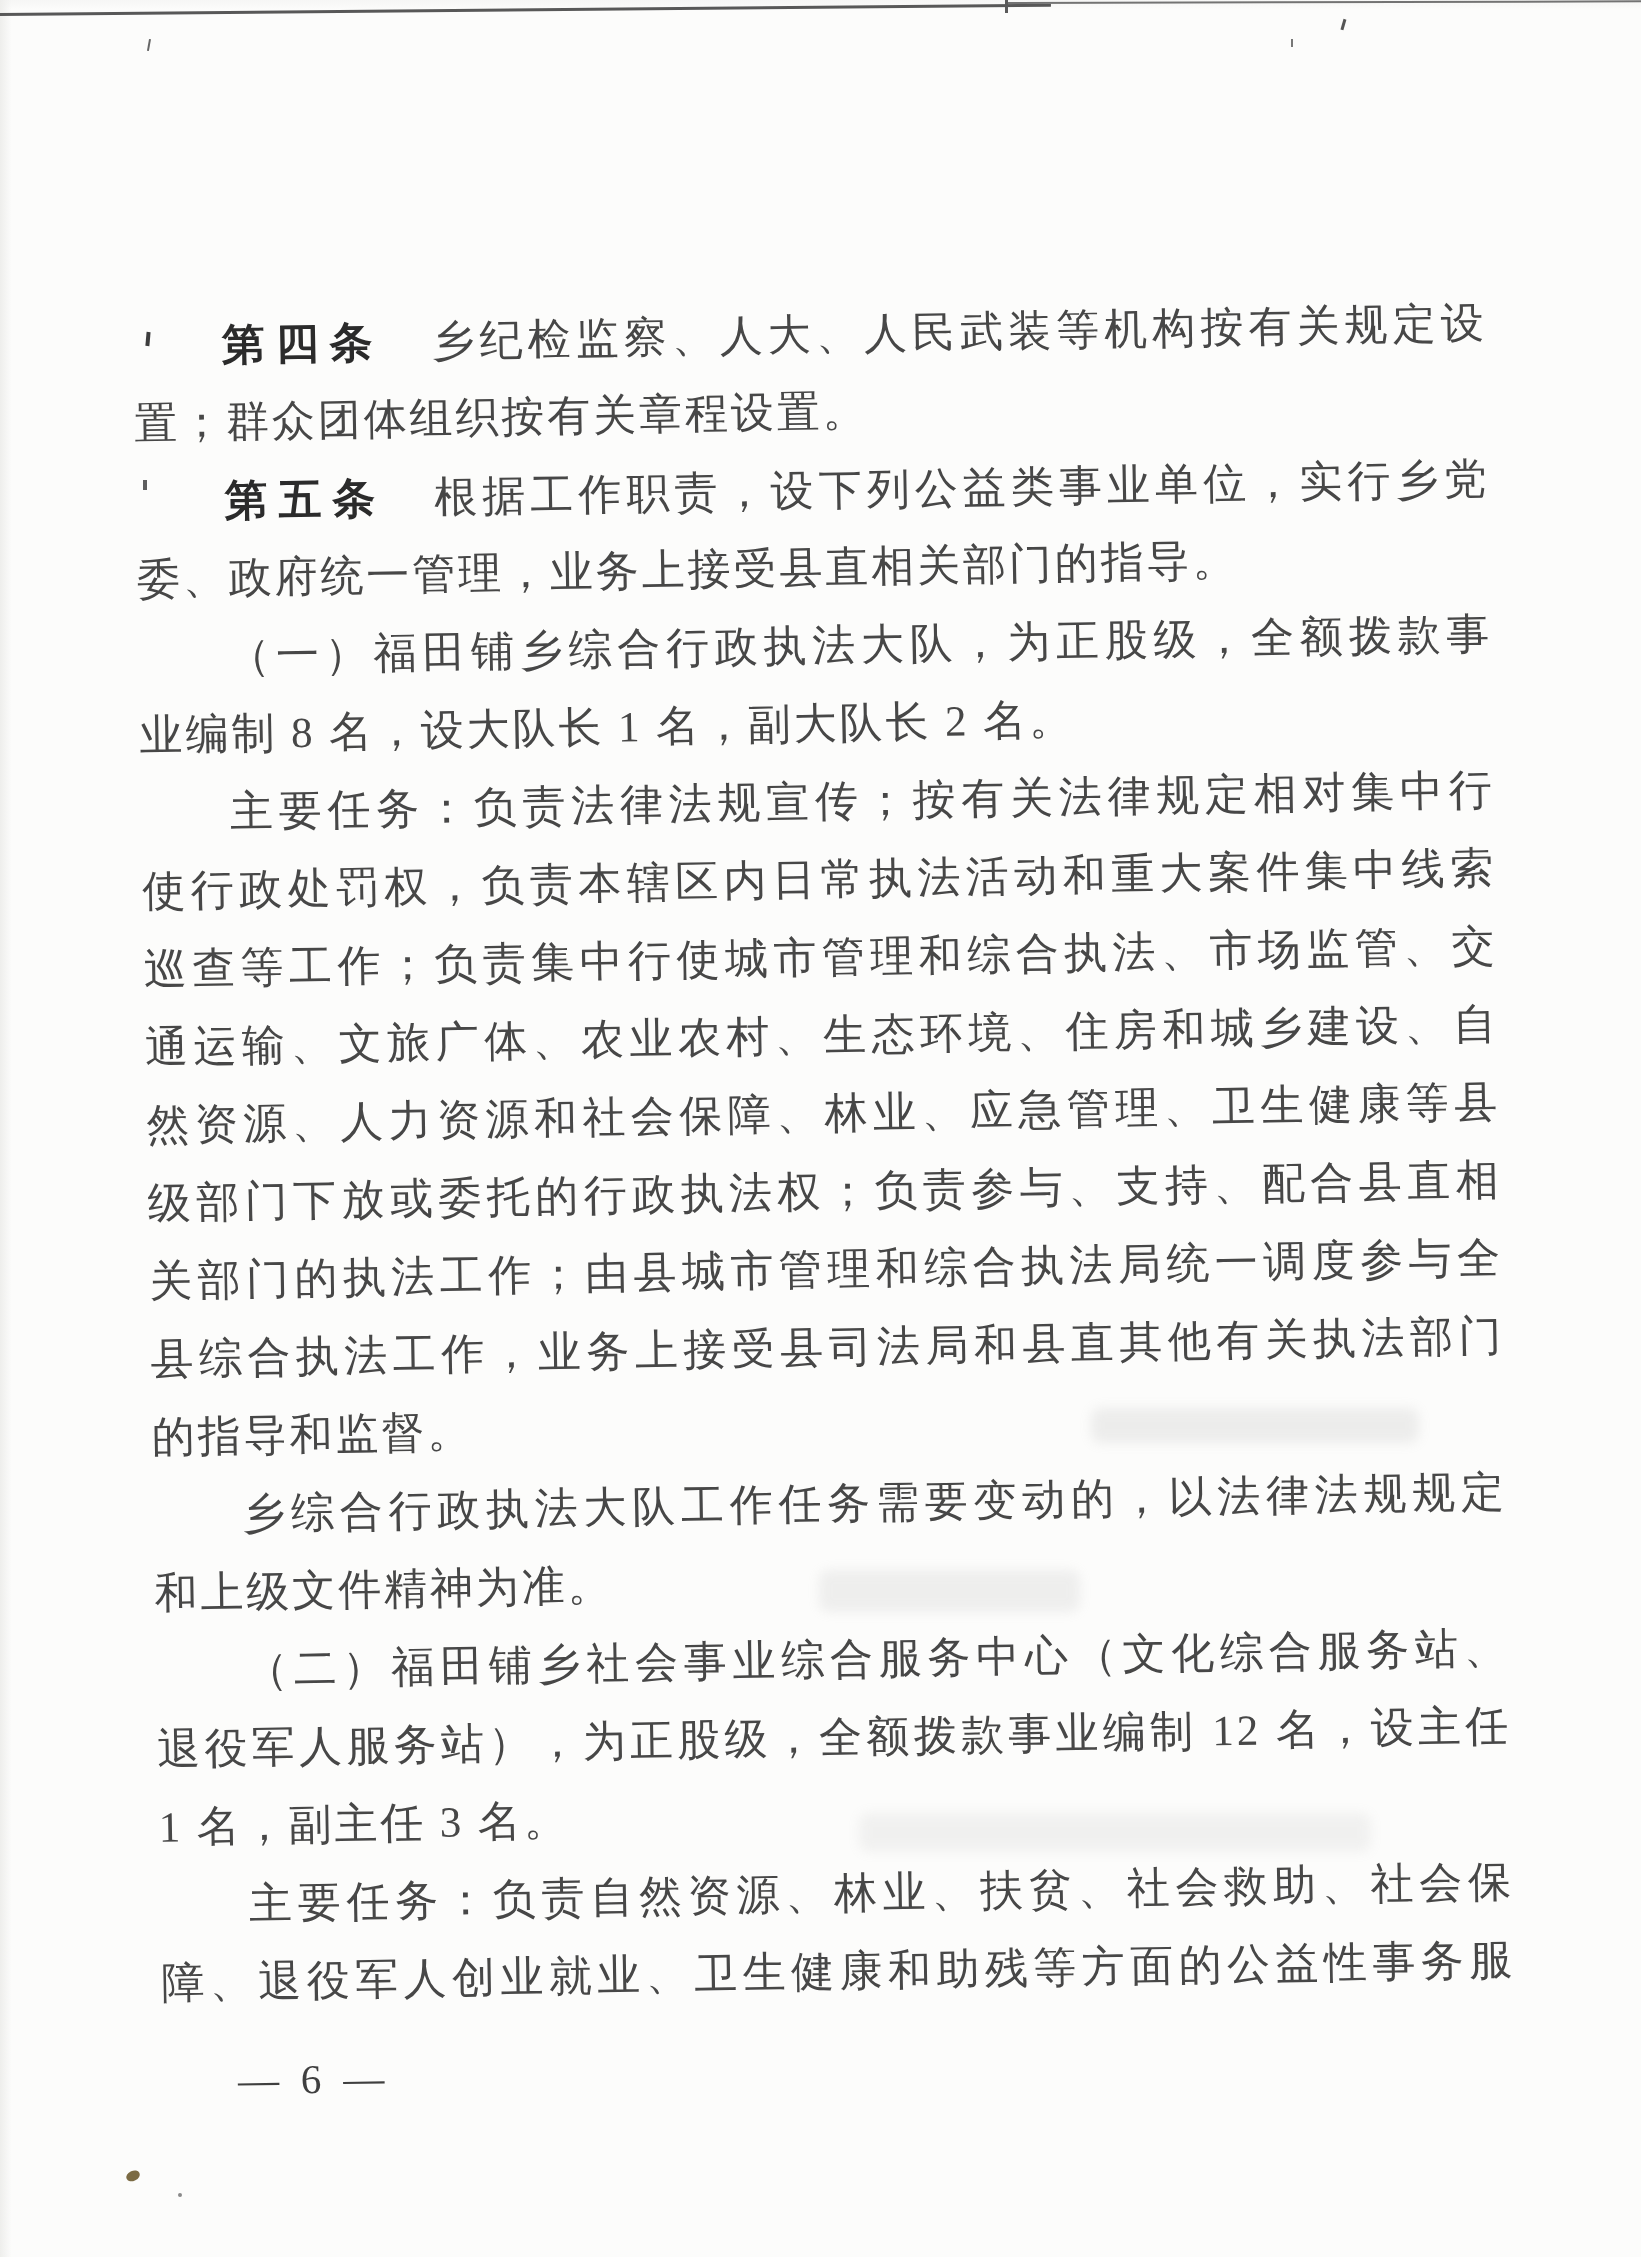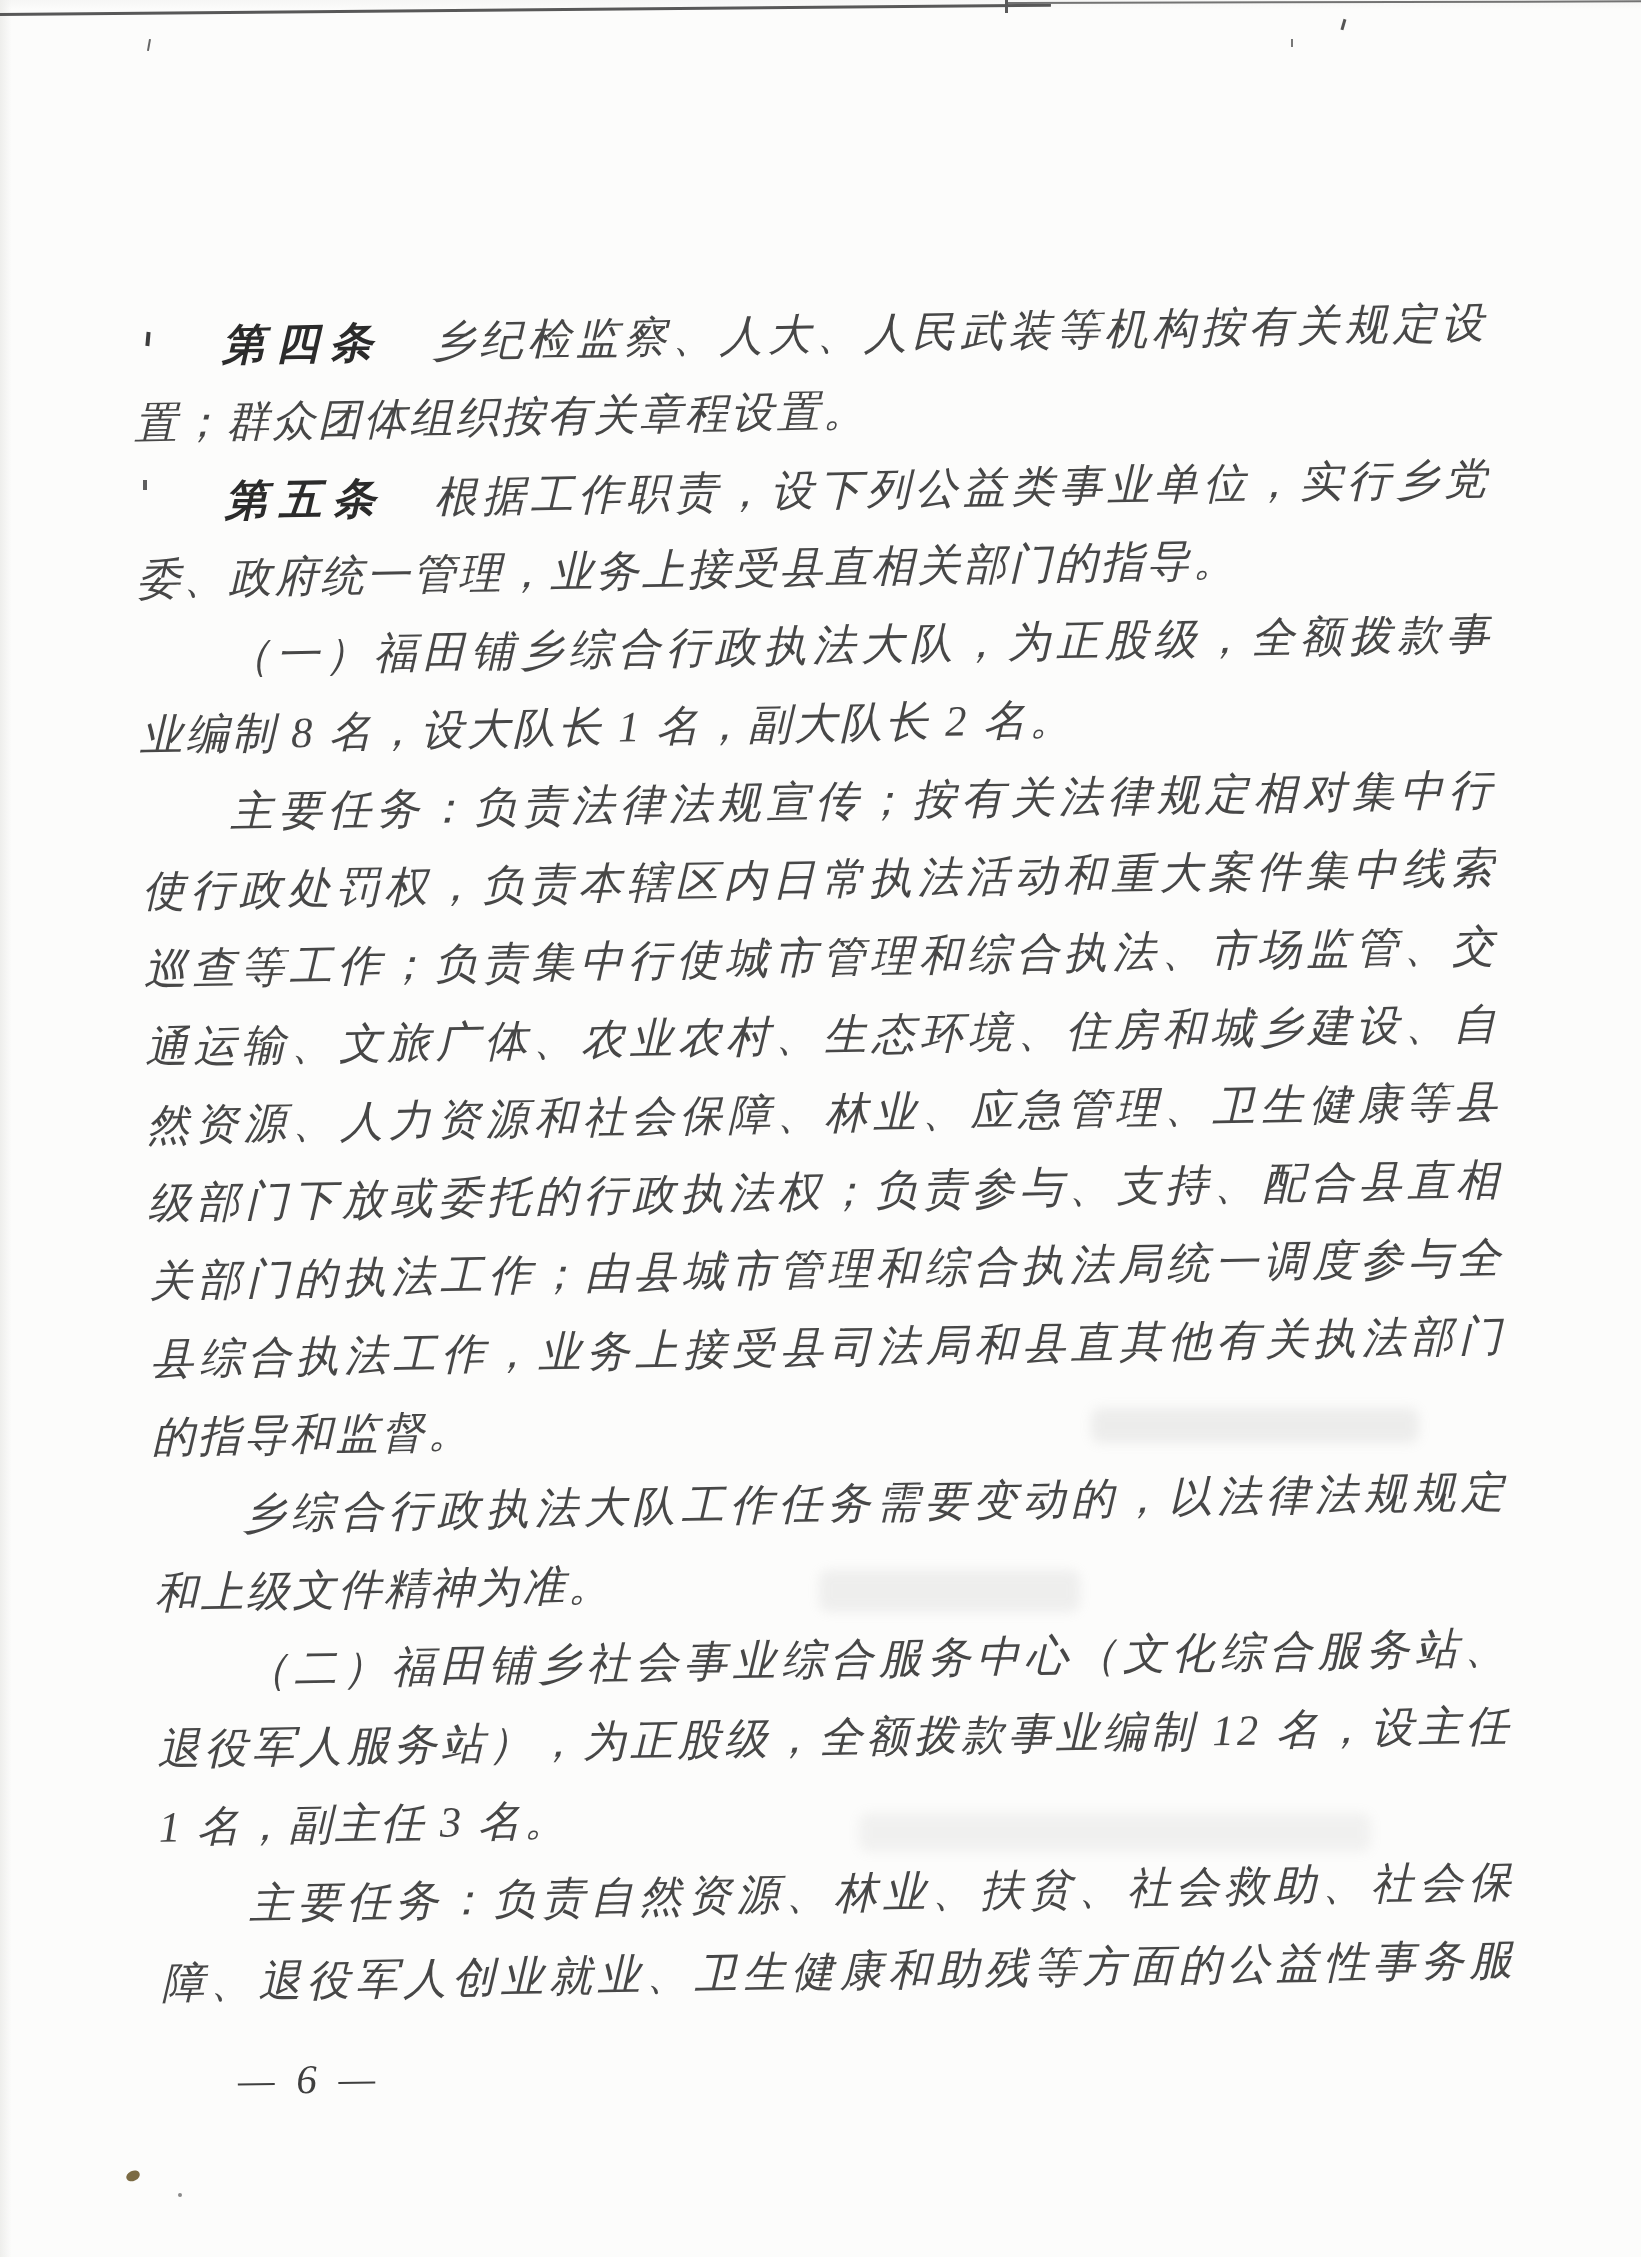"第四条 乡纪检监察、人大、人民武装等机构按有关规定设" .page { font-style: italic -> none }
